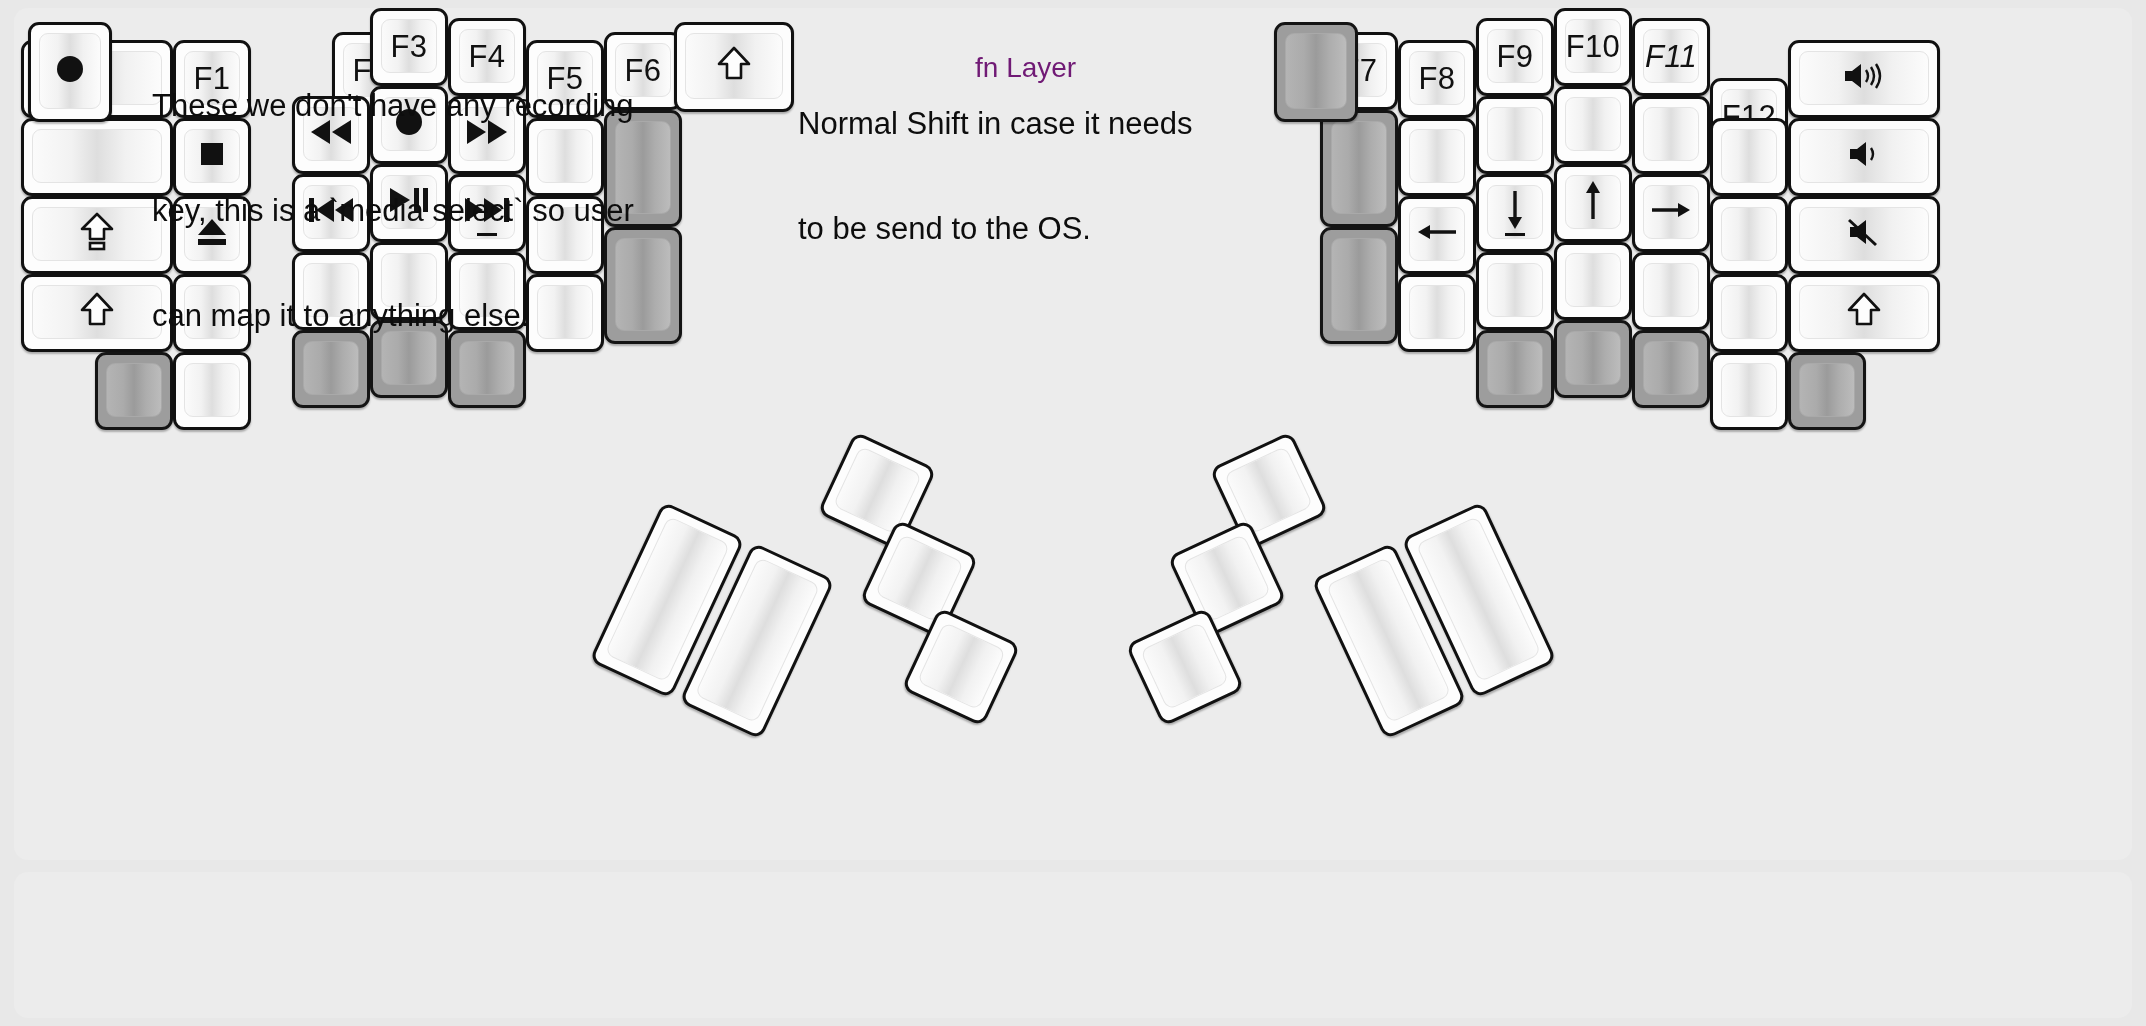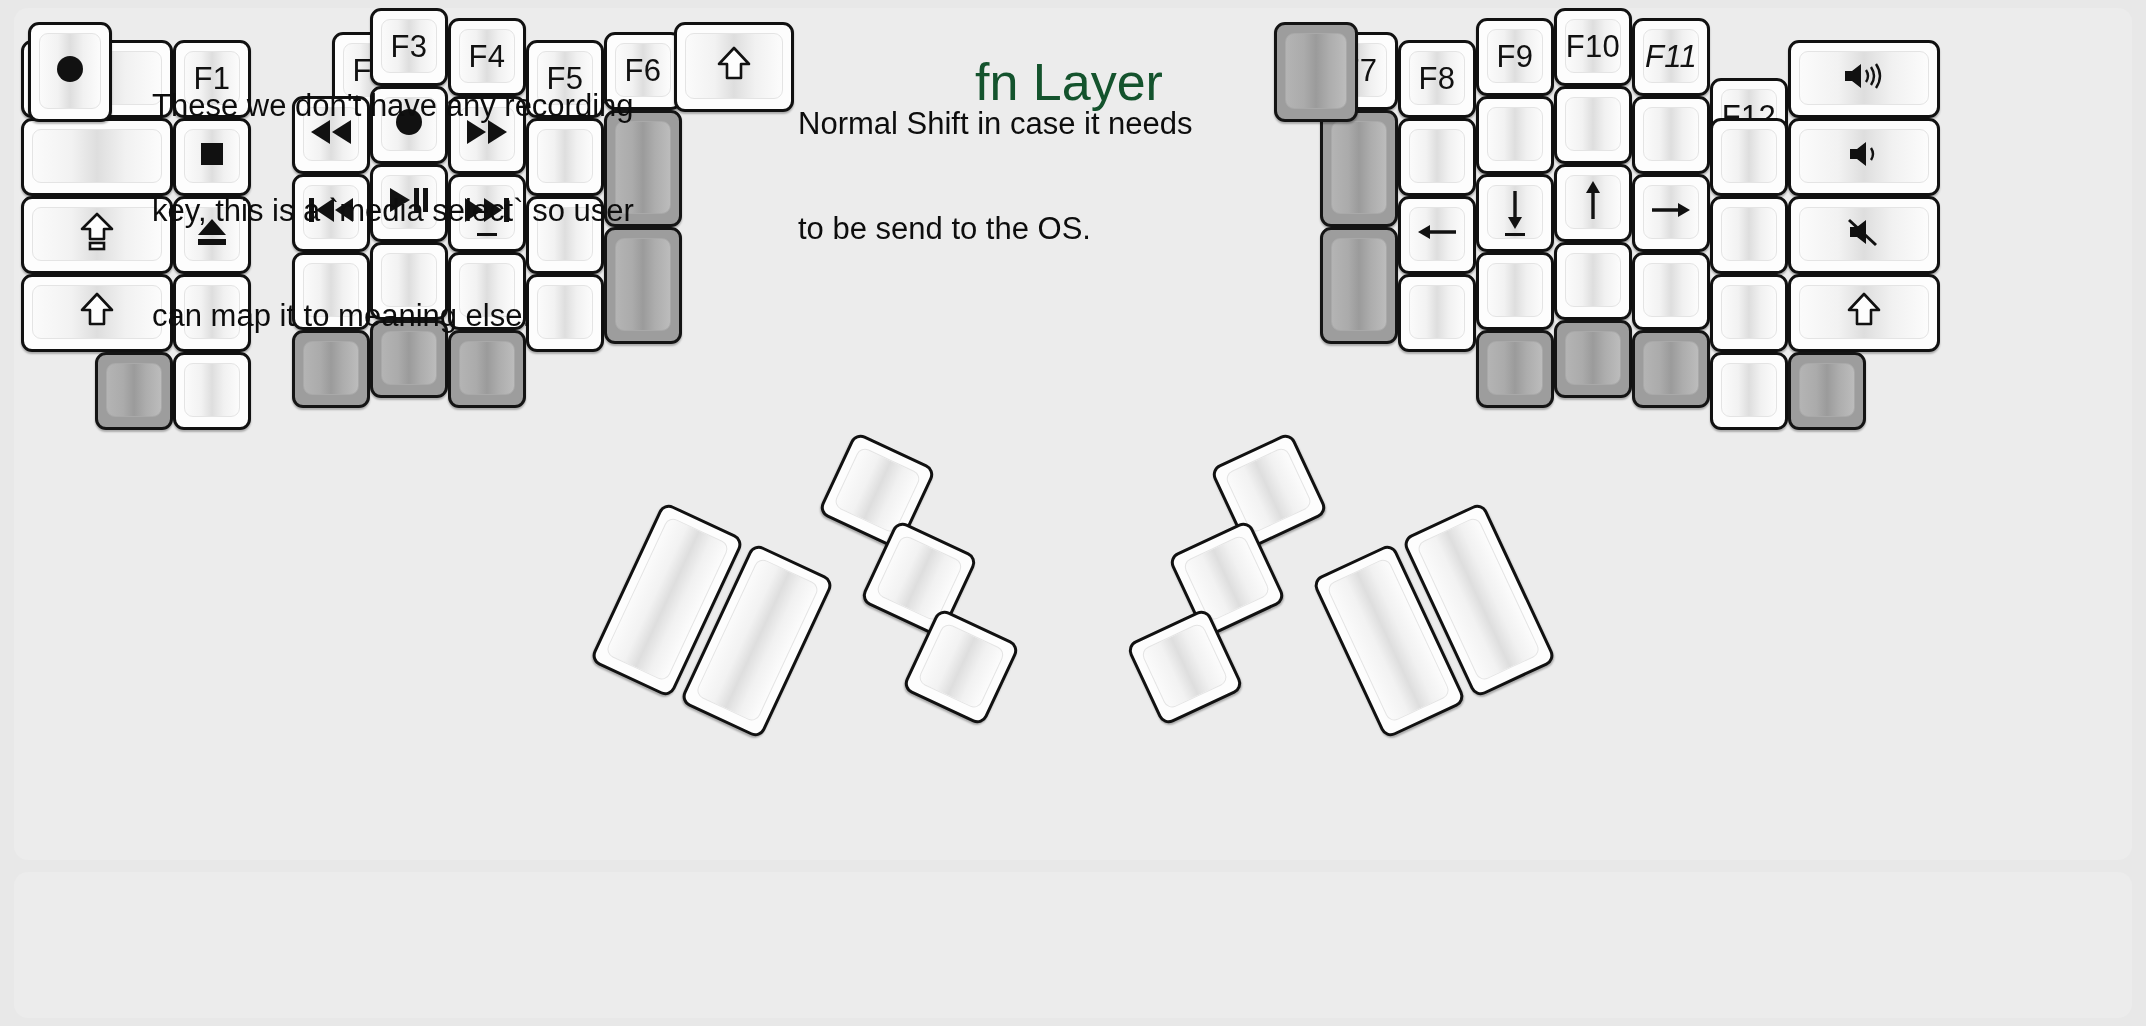"fn Layer" #title { color: #14532d -> #701a75; font-size: 52px -> 28px }
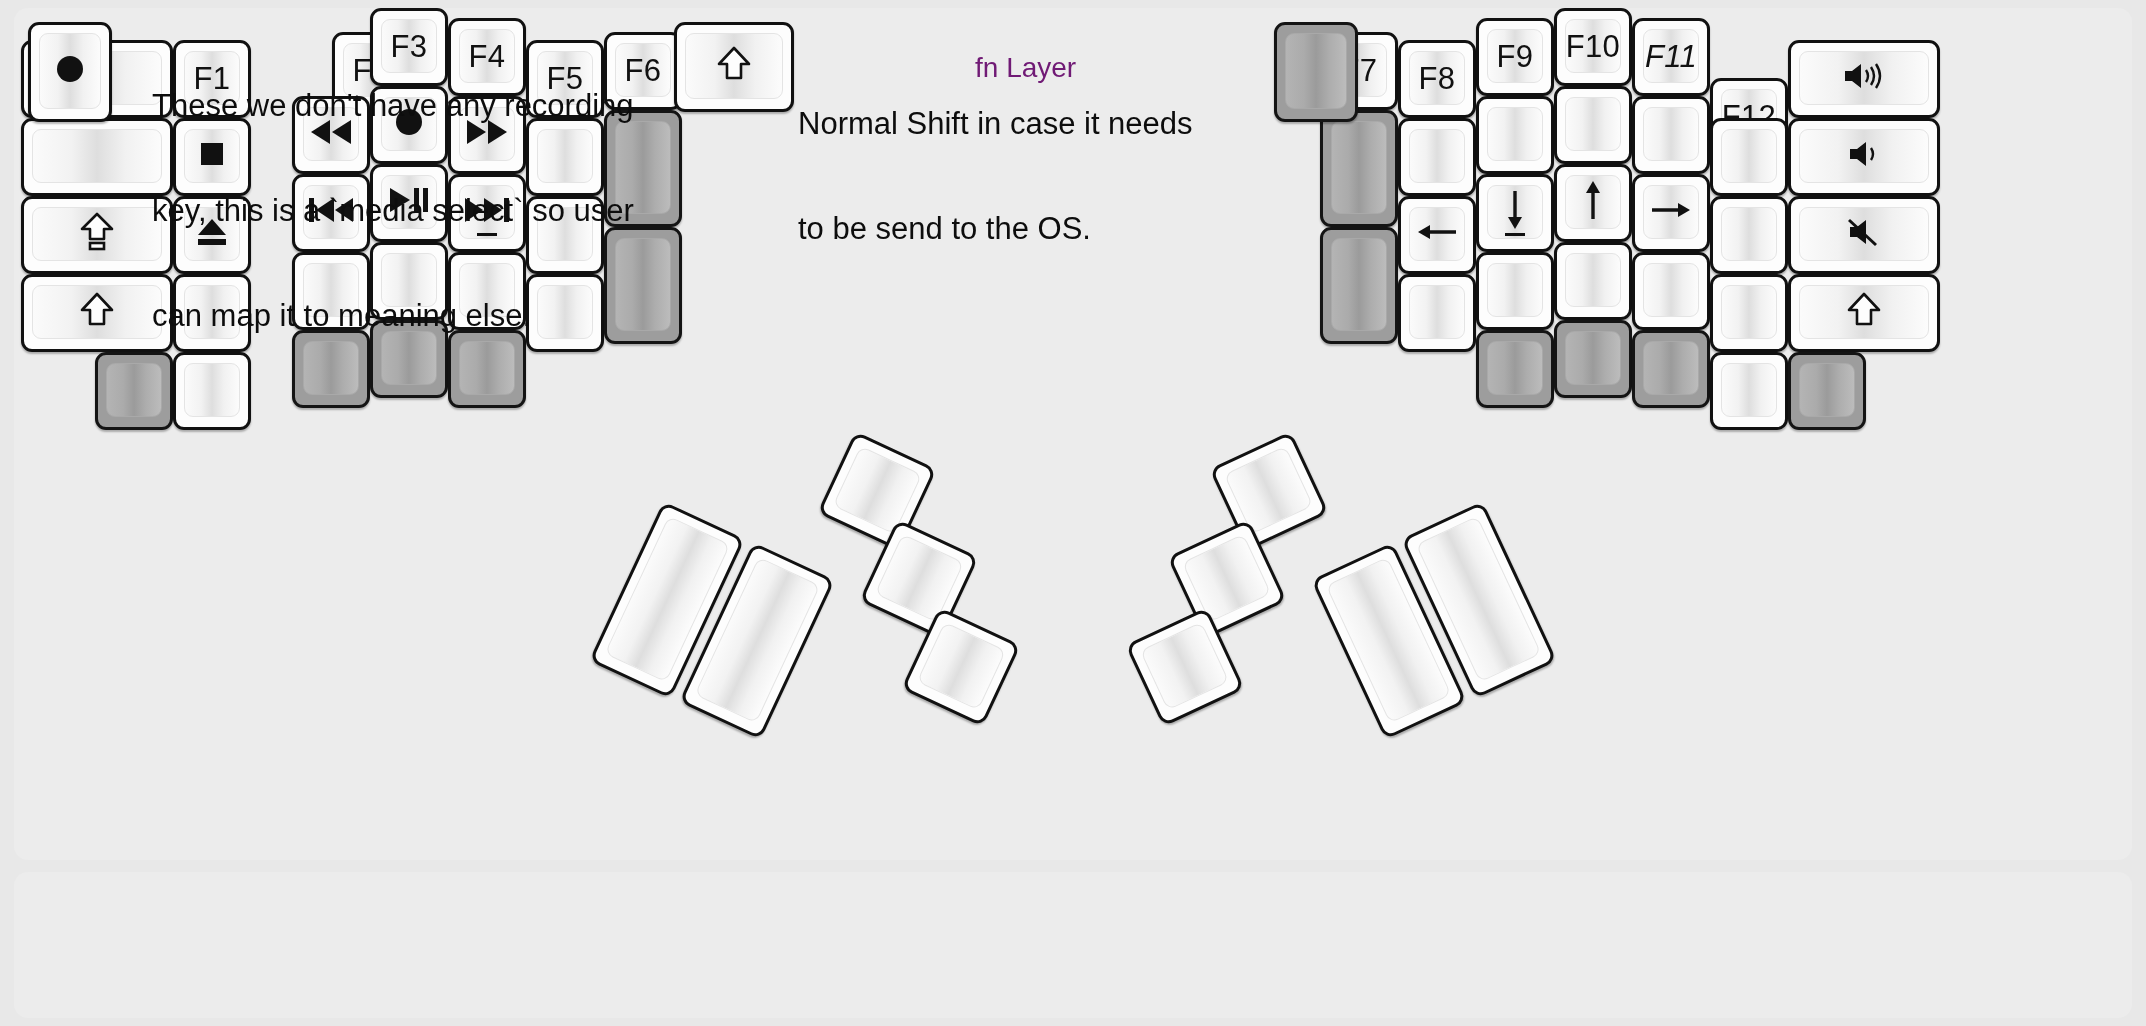"can map it to meaning" div { text: meaning -> anything }
